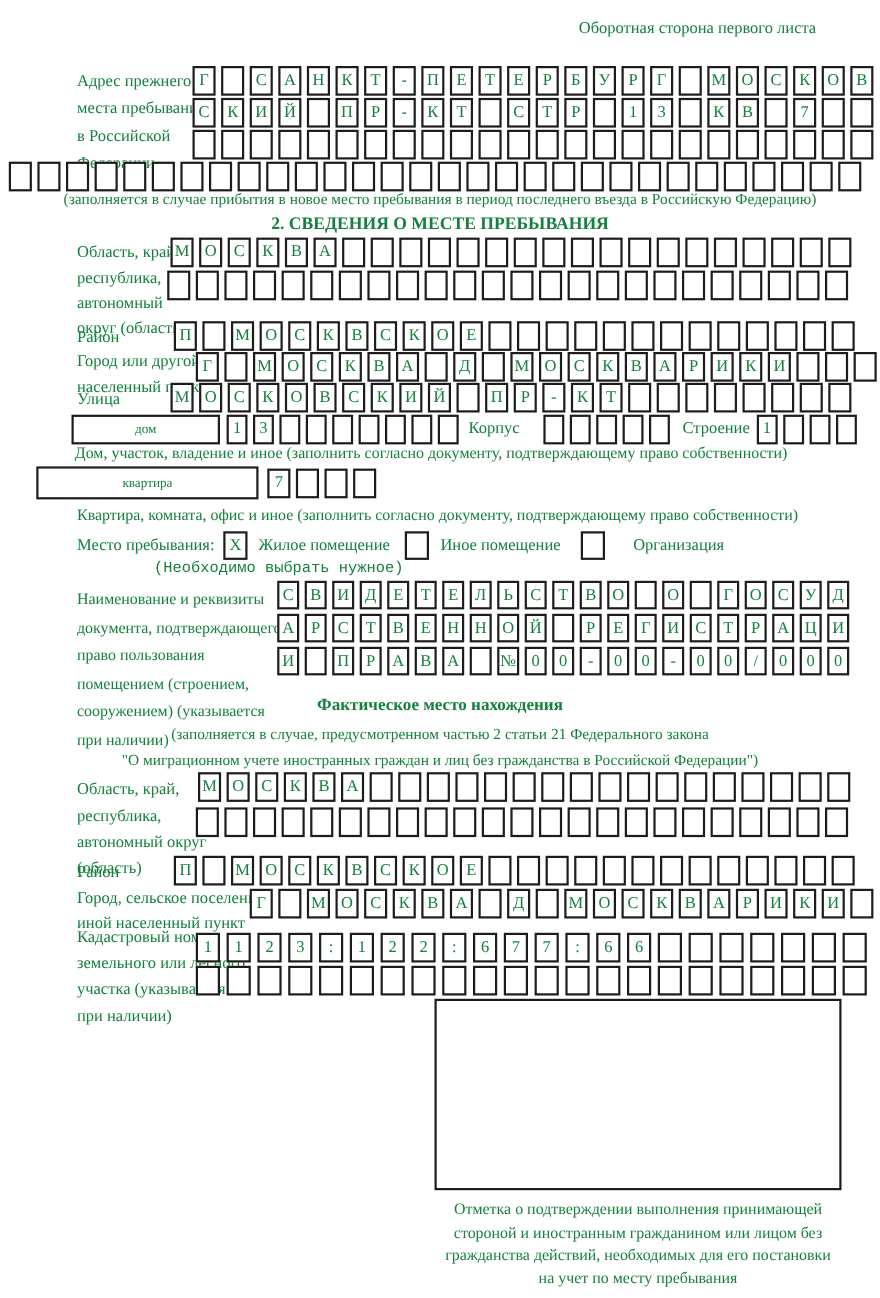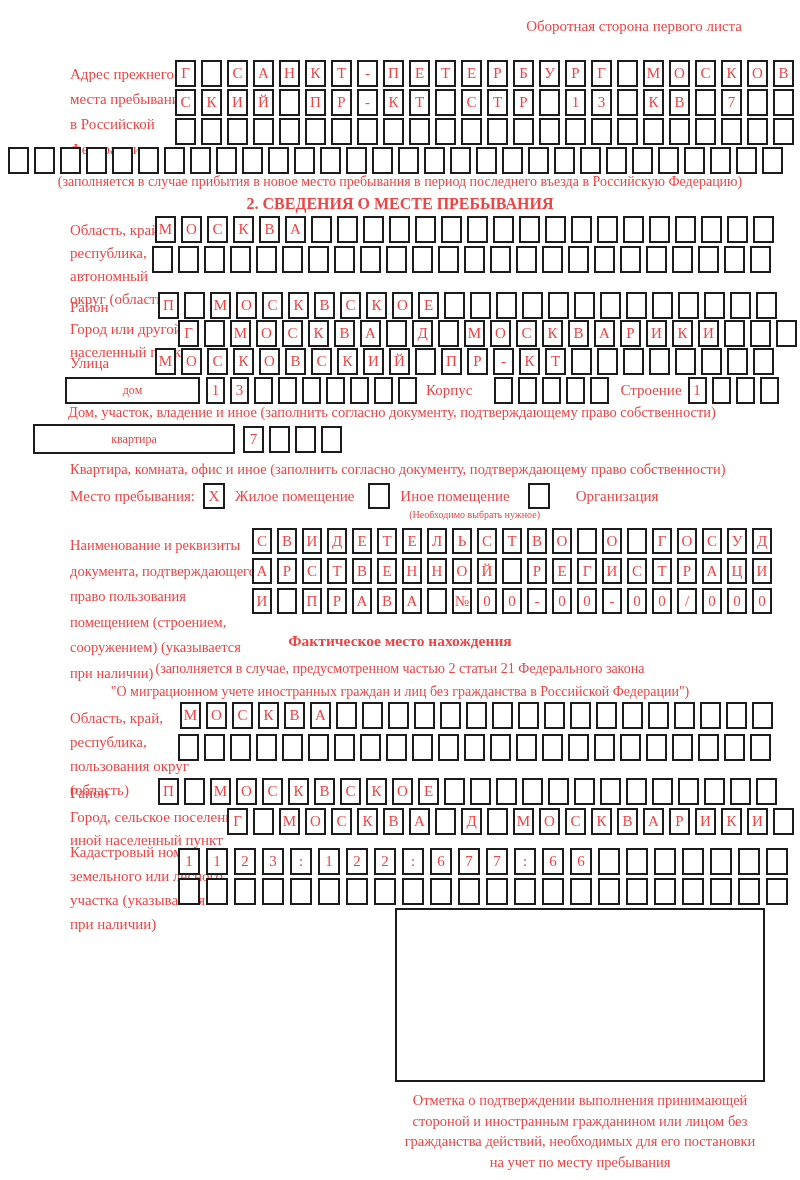"Оборотная сторона первого листа" .page { color: #ef4444 -> #15803d }
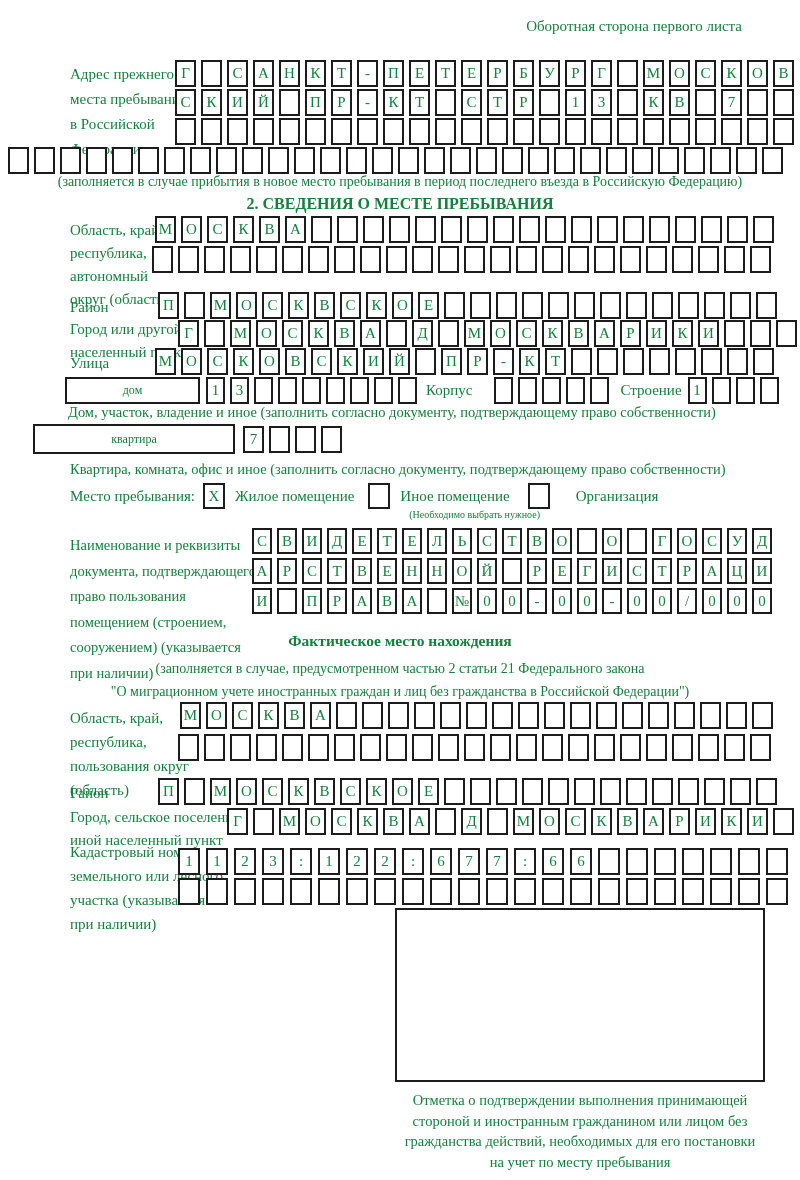"(Необходимо выбрать нужное)" div.caption { font-family: none -> Liberation Mono, monospace; font-size: 10px -> 14px; text-align: right -> left }
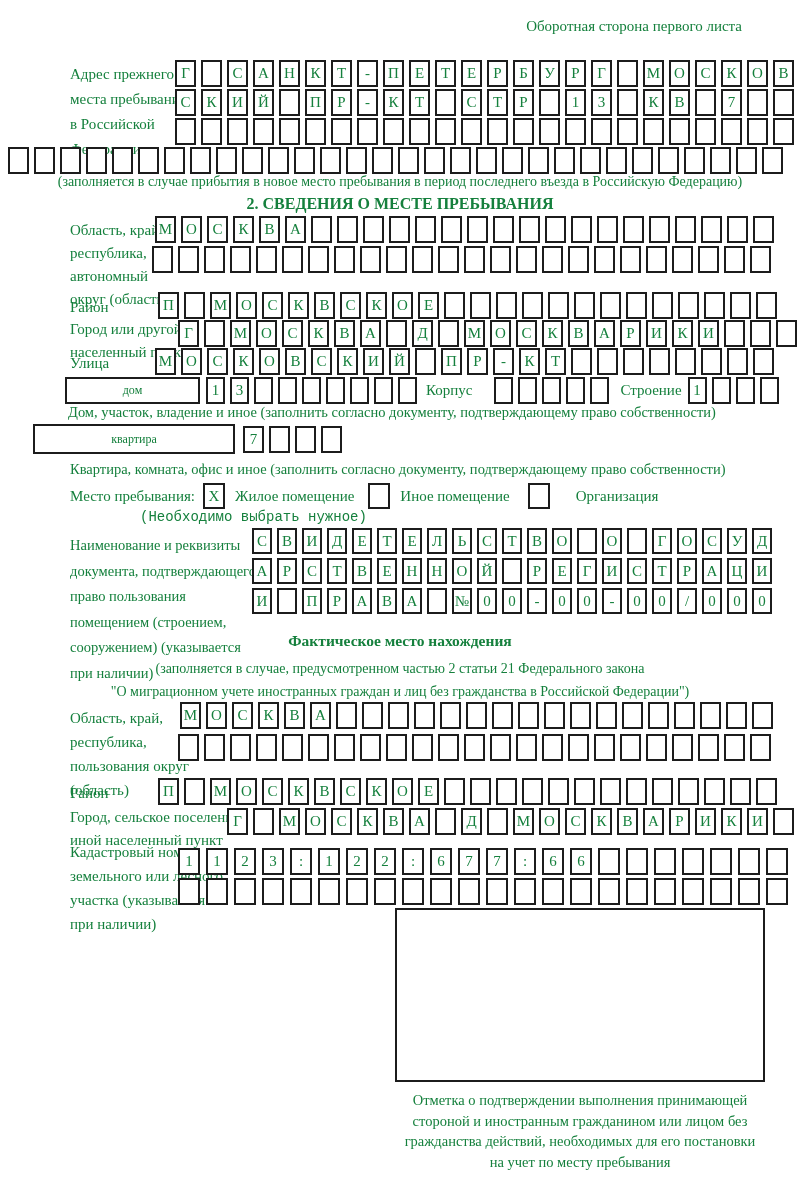"пользования округ" div { text: пользования -> автономный }
